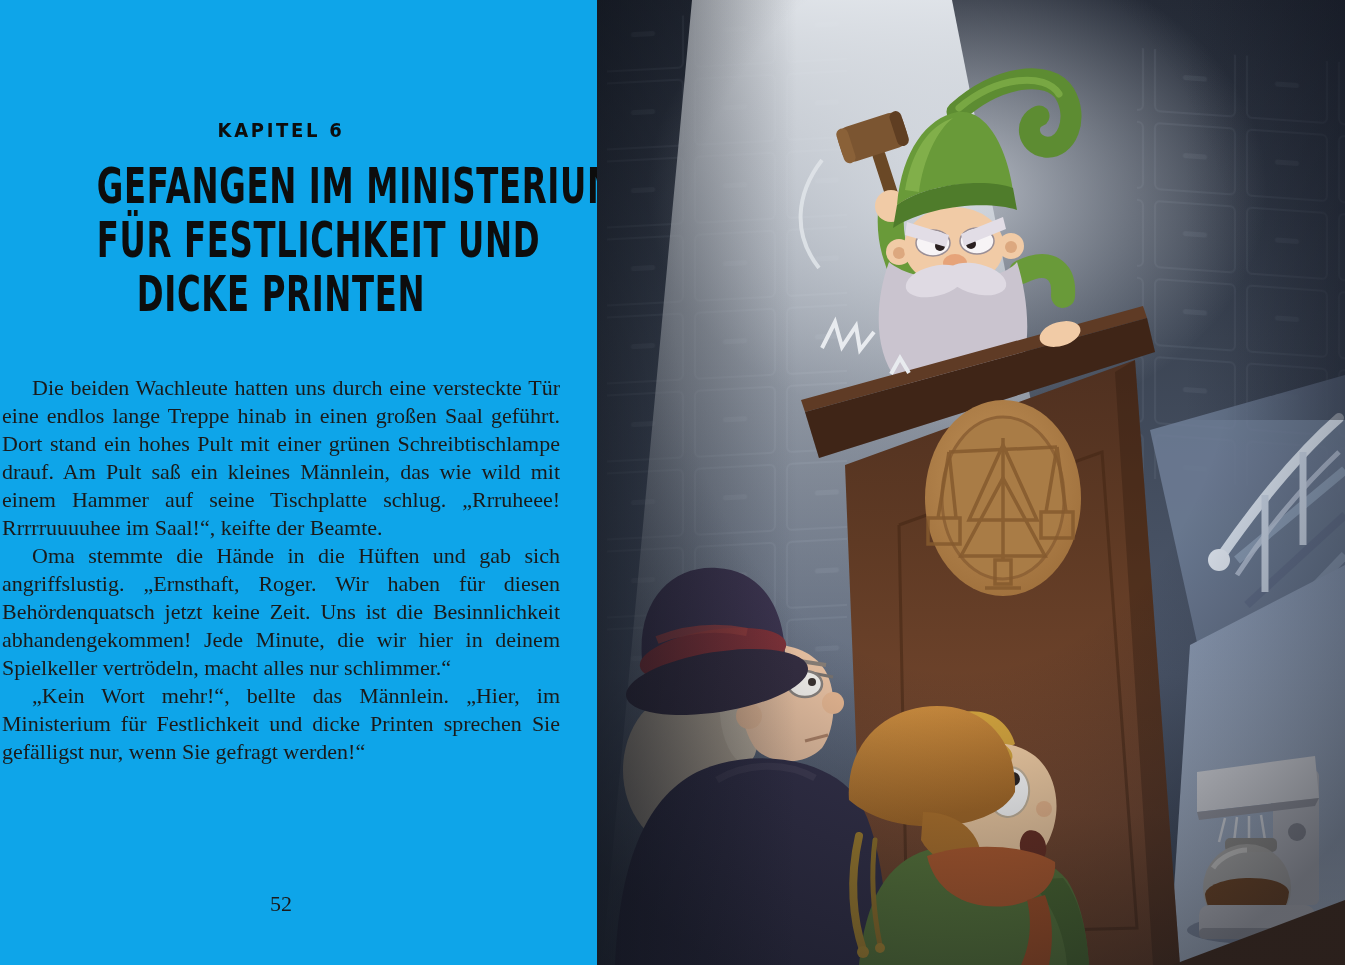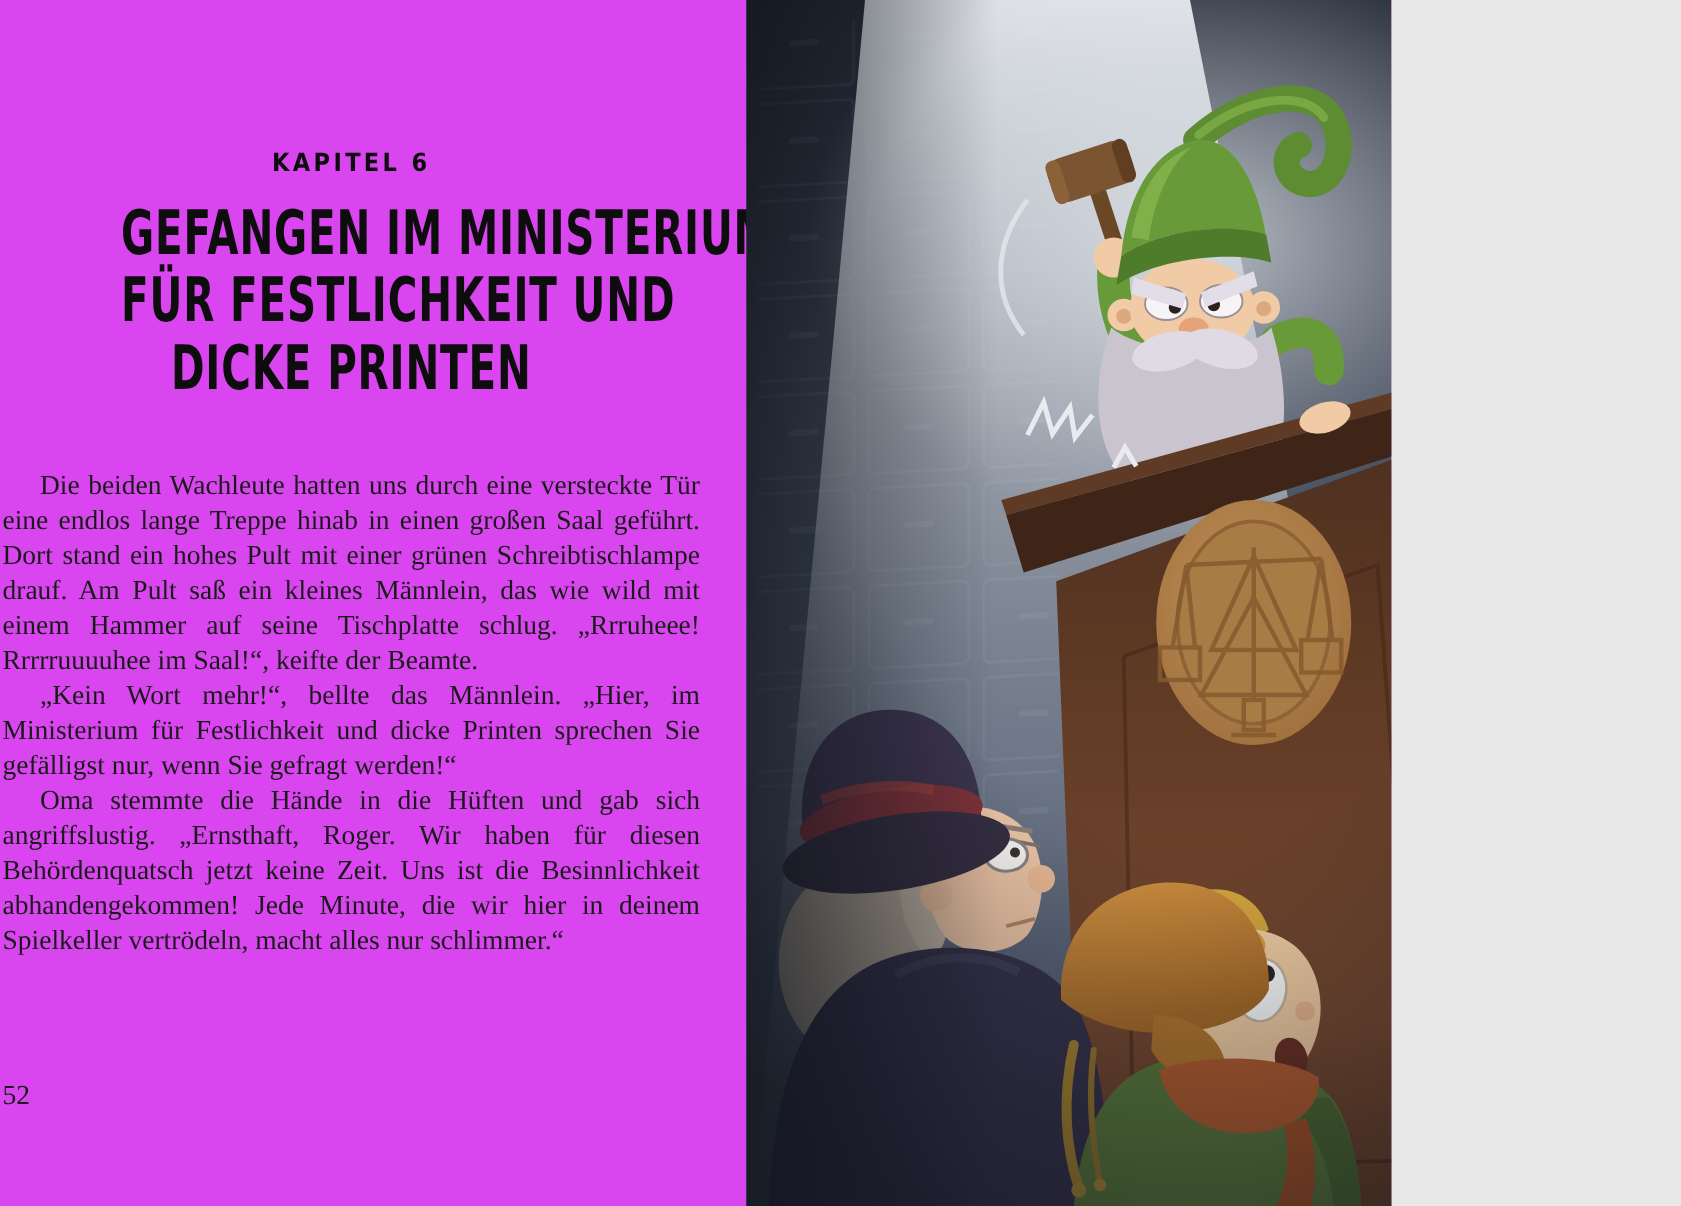"KAPITEL 6" .screenshot { background: #d946ef -> #0ea5e9; width: 1113px -> 1345px }
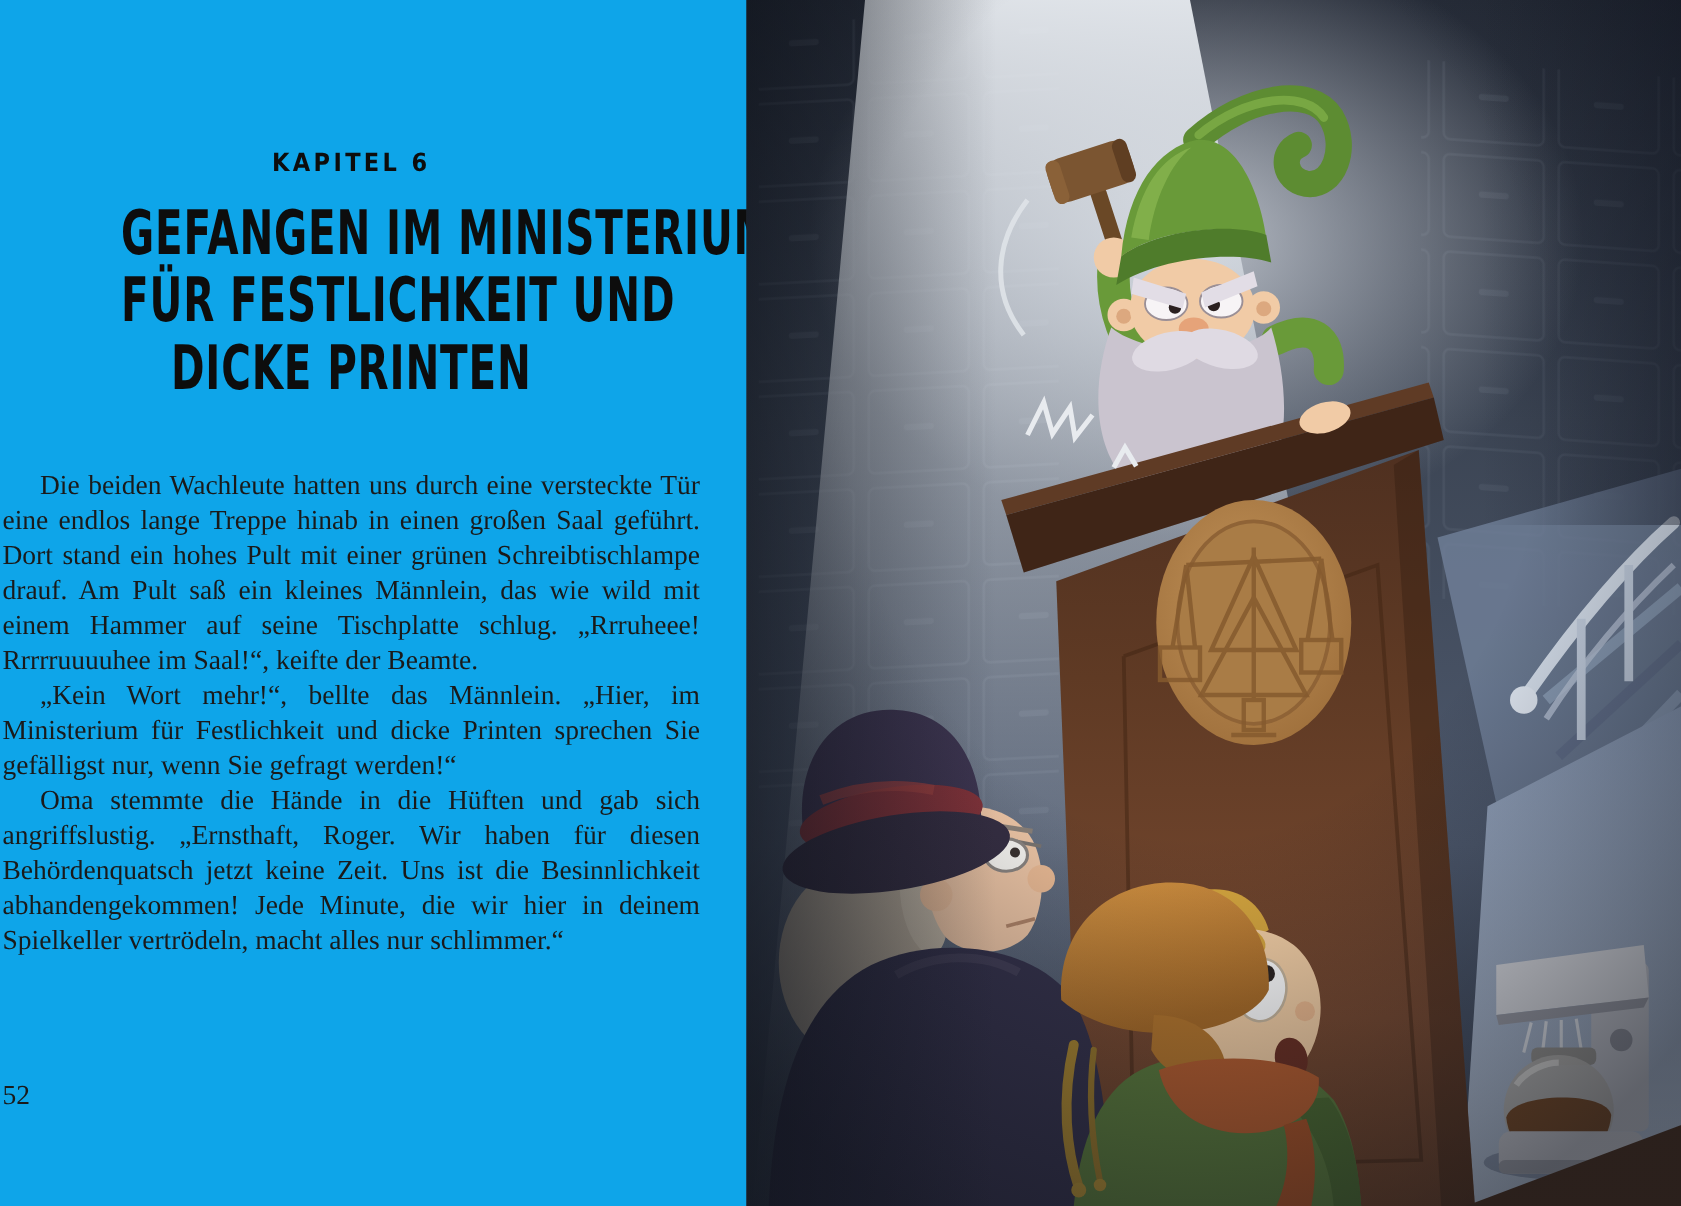"„Kein Wort mehr!“, bellte das" p { order: before "Oma stemmte die Hände in" -> after "Oma stemmte die Hände in" }
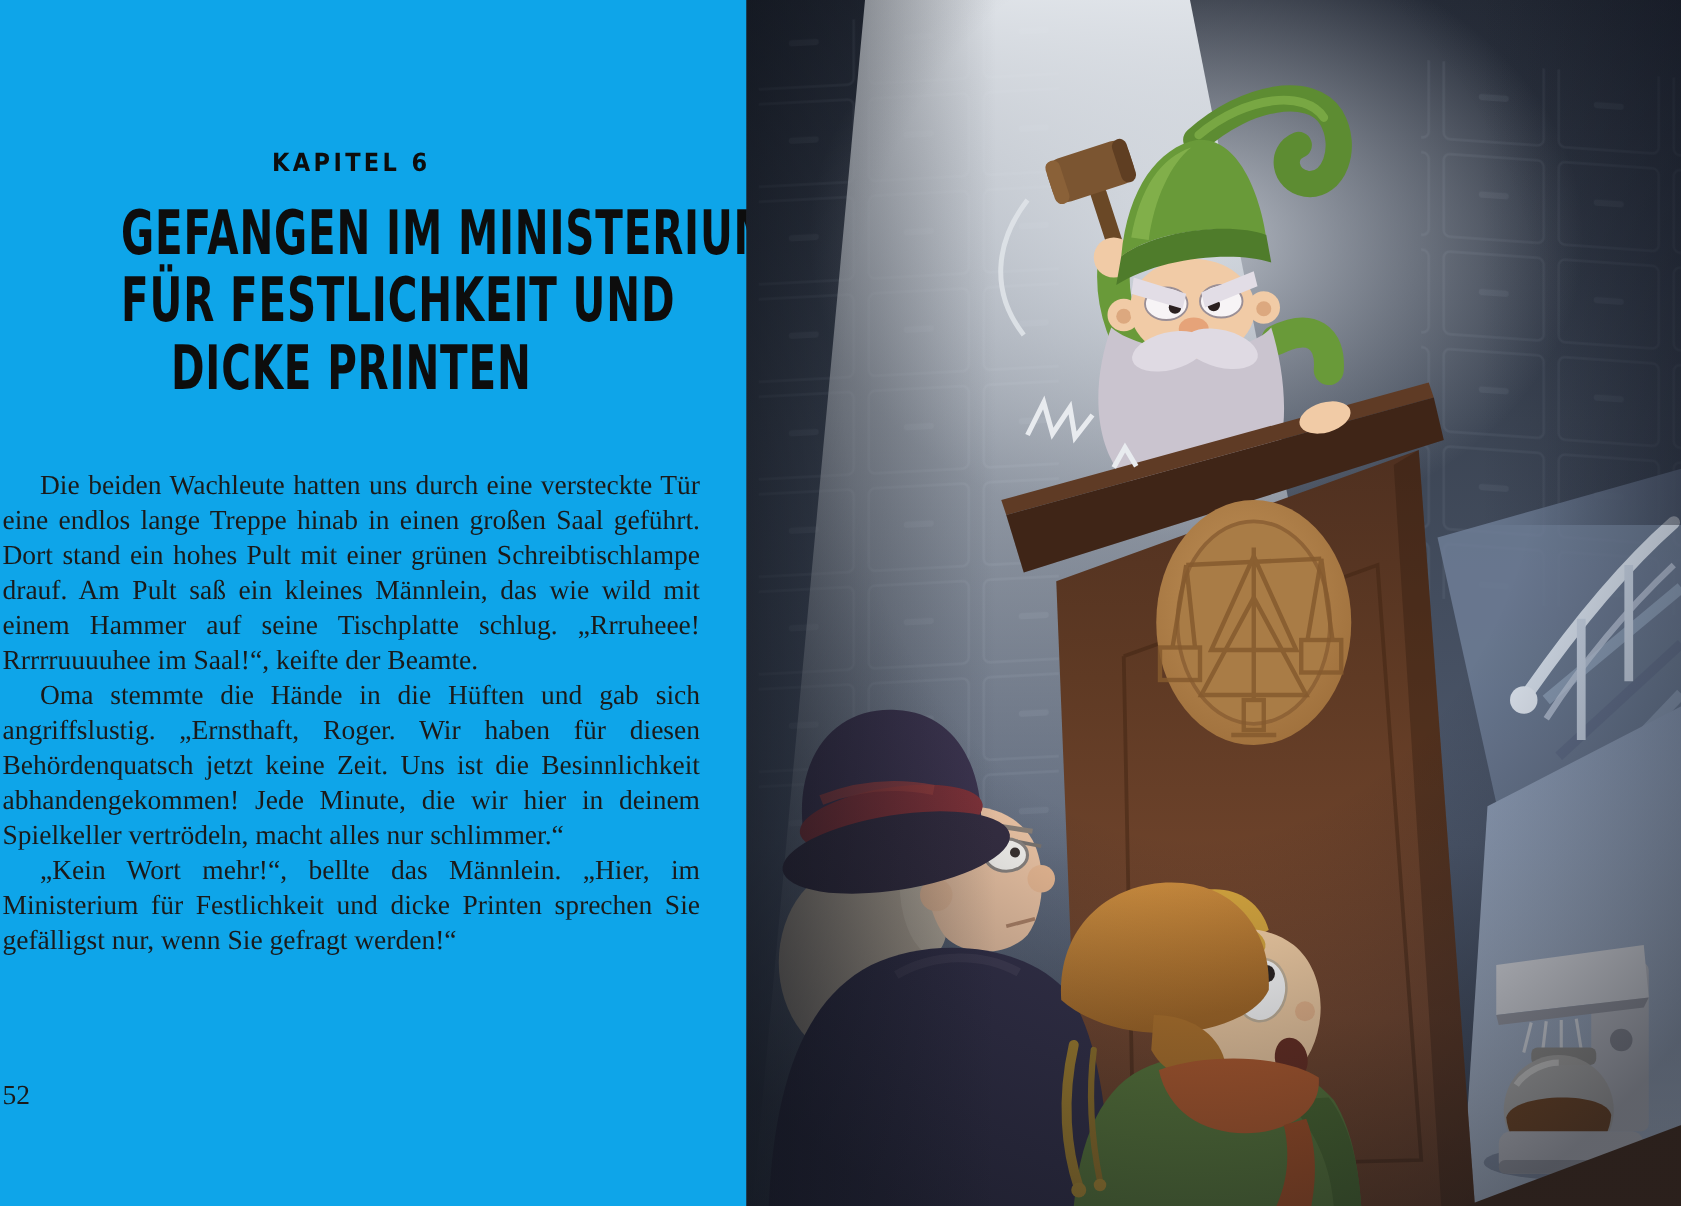"52" .page-number { text-align: left -> center; top: 863px -> 891px }
